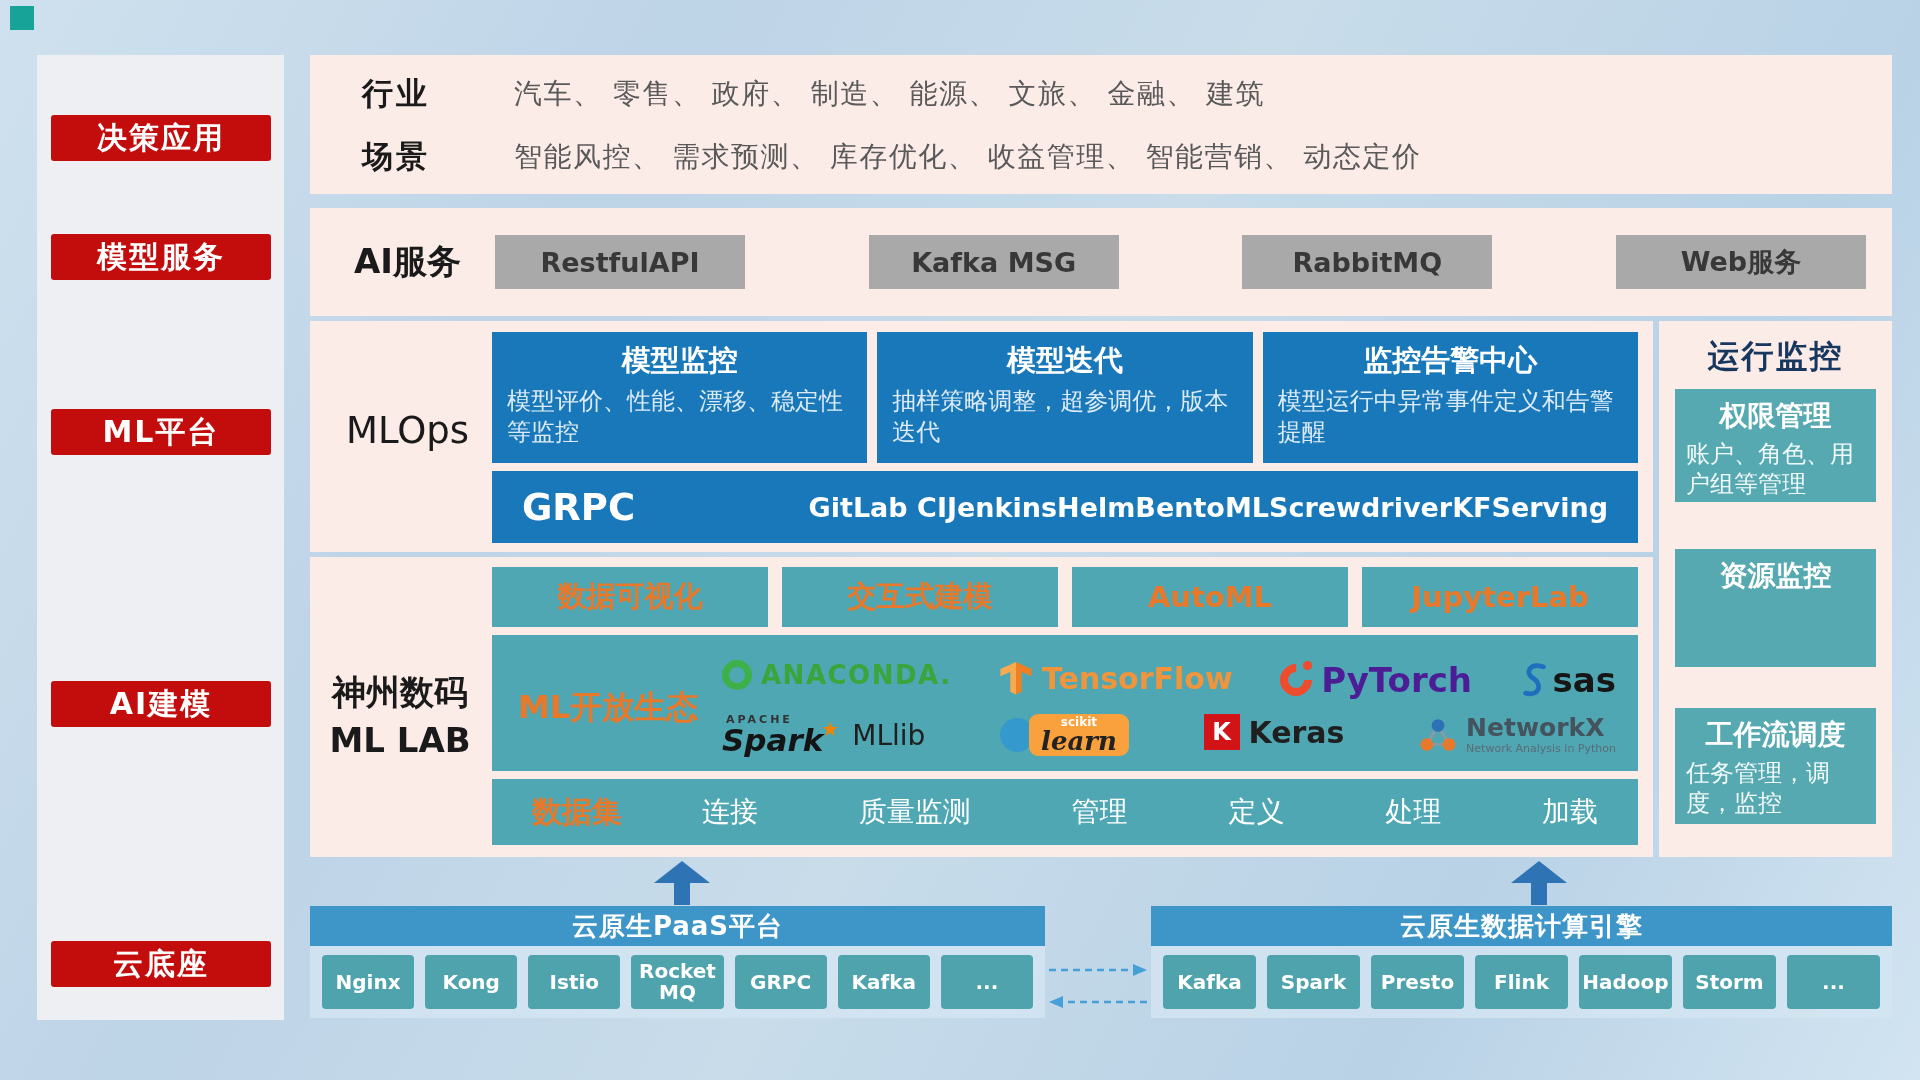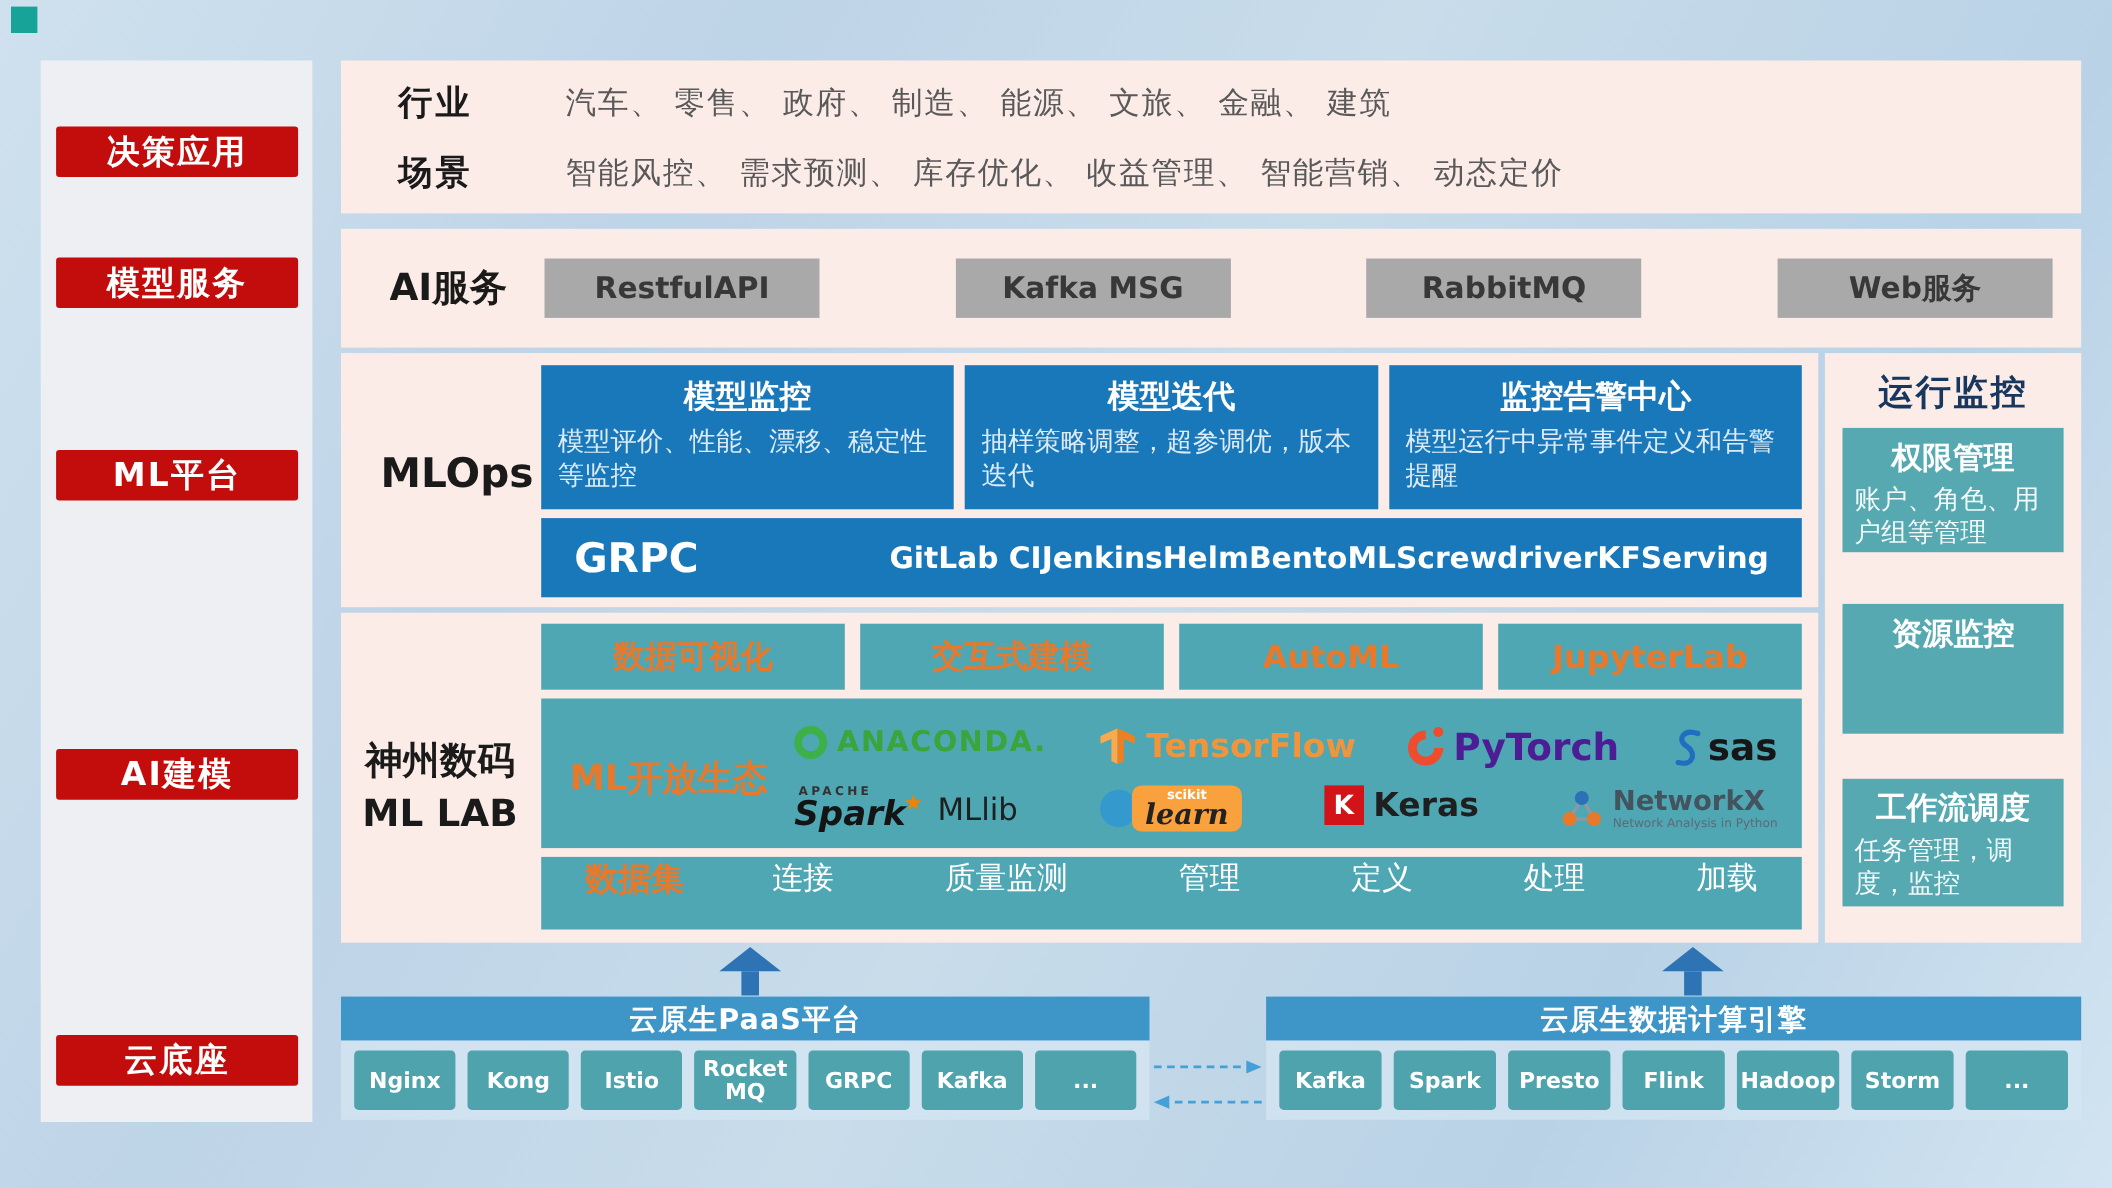"MLOps" .mlops-label { font-weight: 700 -> 400 }
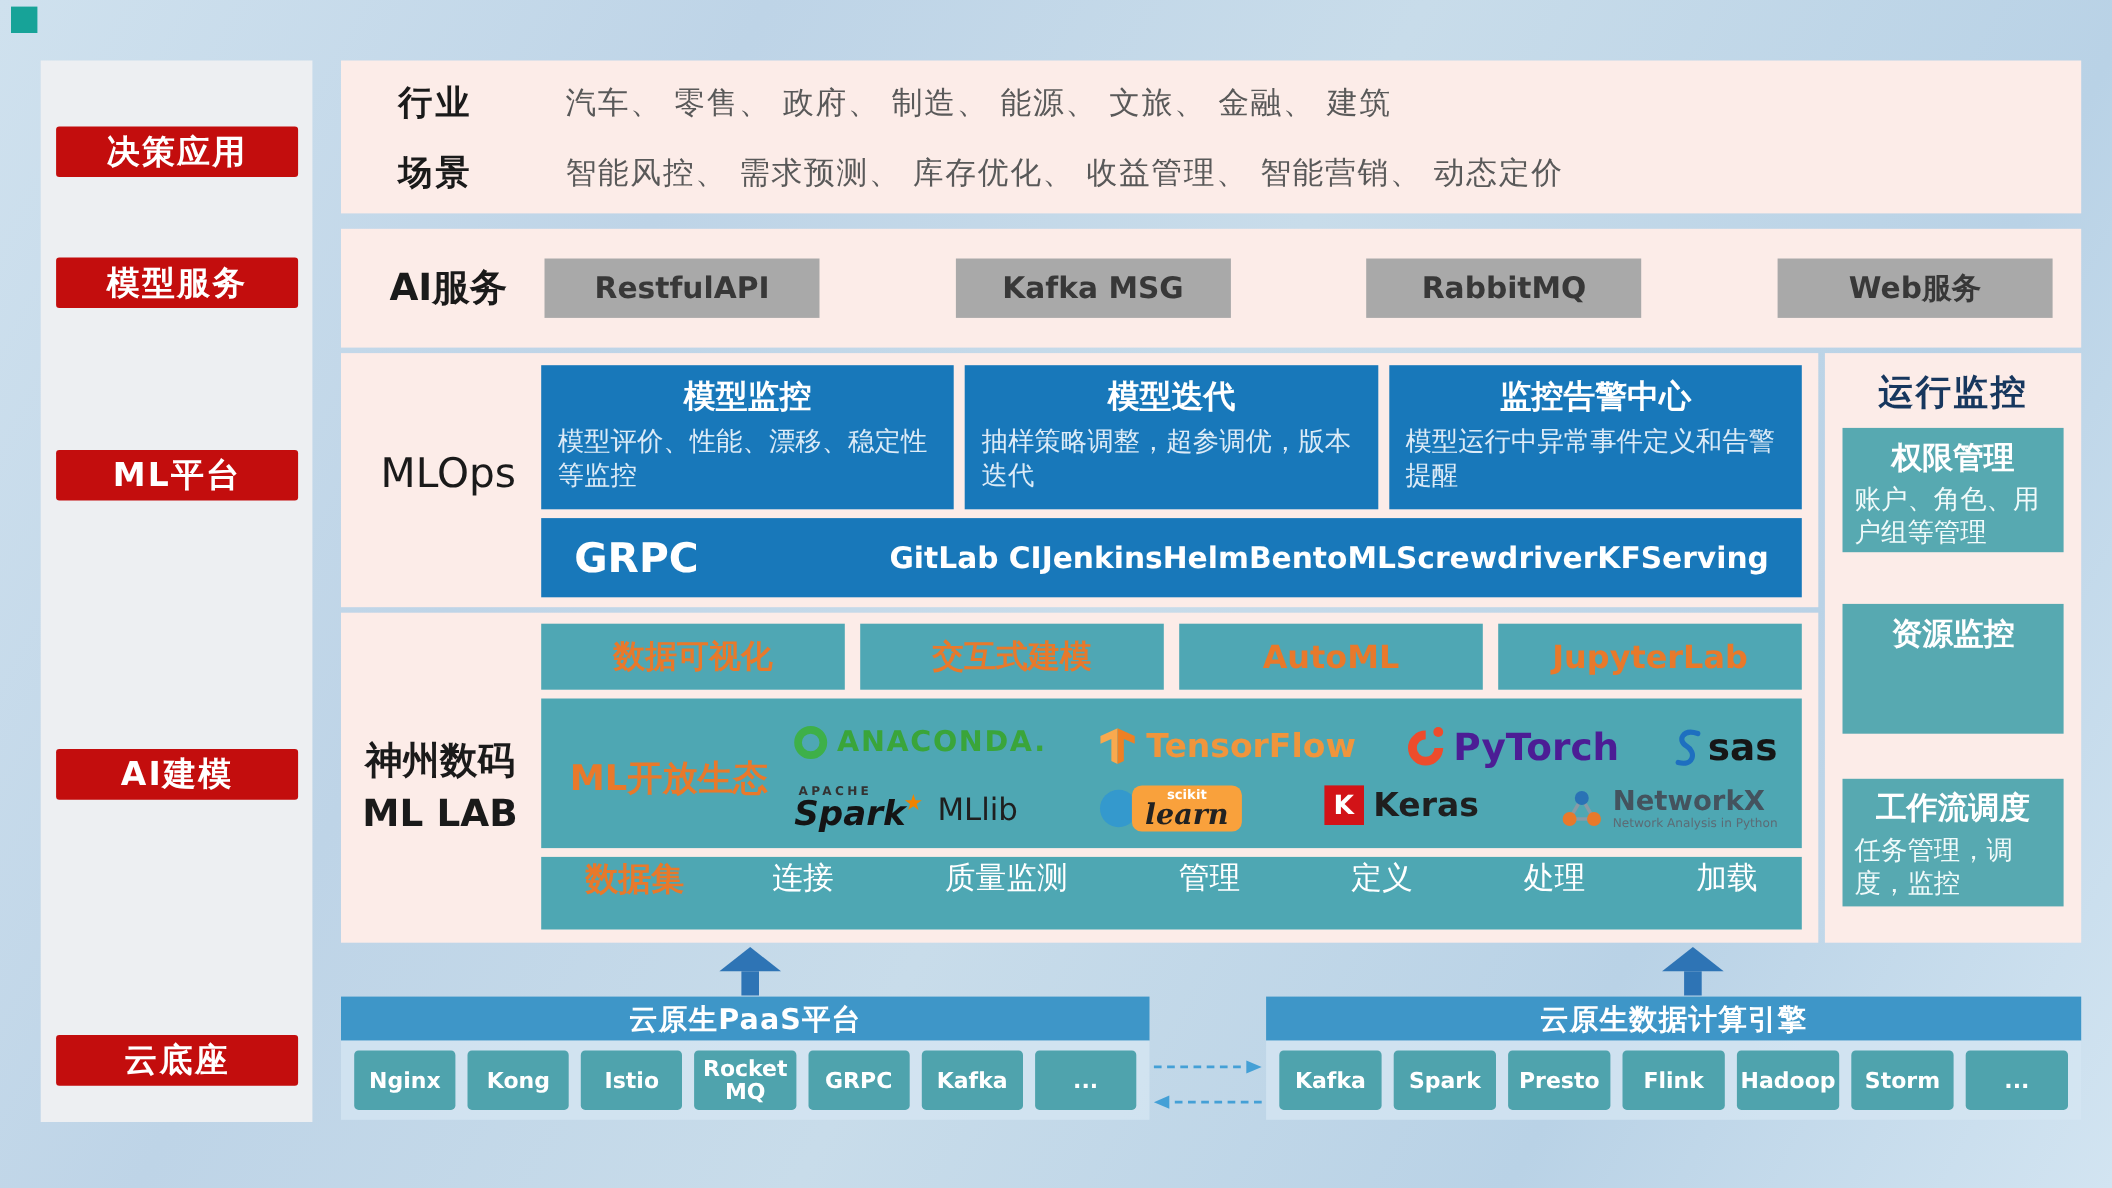"数据集" .dataset { align-items: flex-start -> center }
